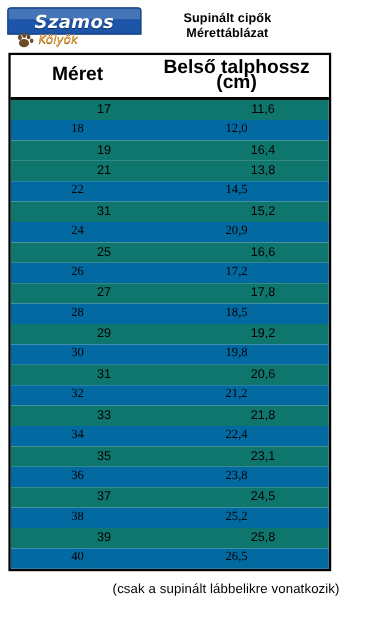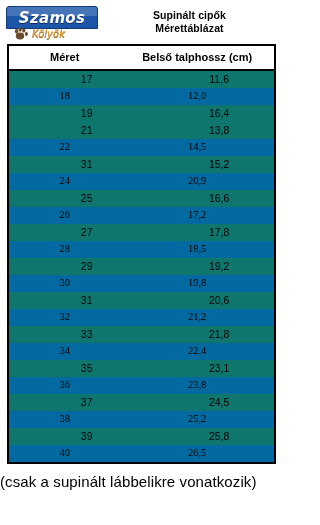"Szamos" .logo-banner { width: 92px -> 112px }
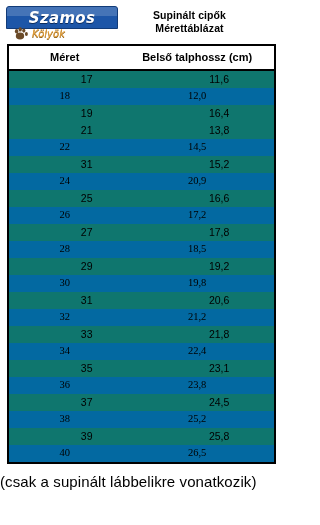"Méret" thead th { font-size: 11px -> 16px }
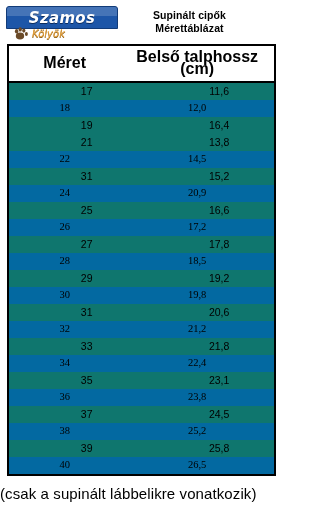"(csak a supinált lábbelikre vonatkozik)" .footer { font-size: 15px -> 11px; text-align: left -> right }
